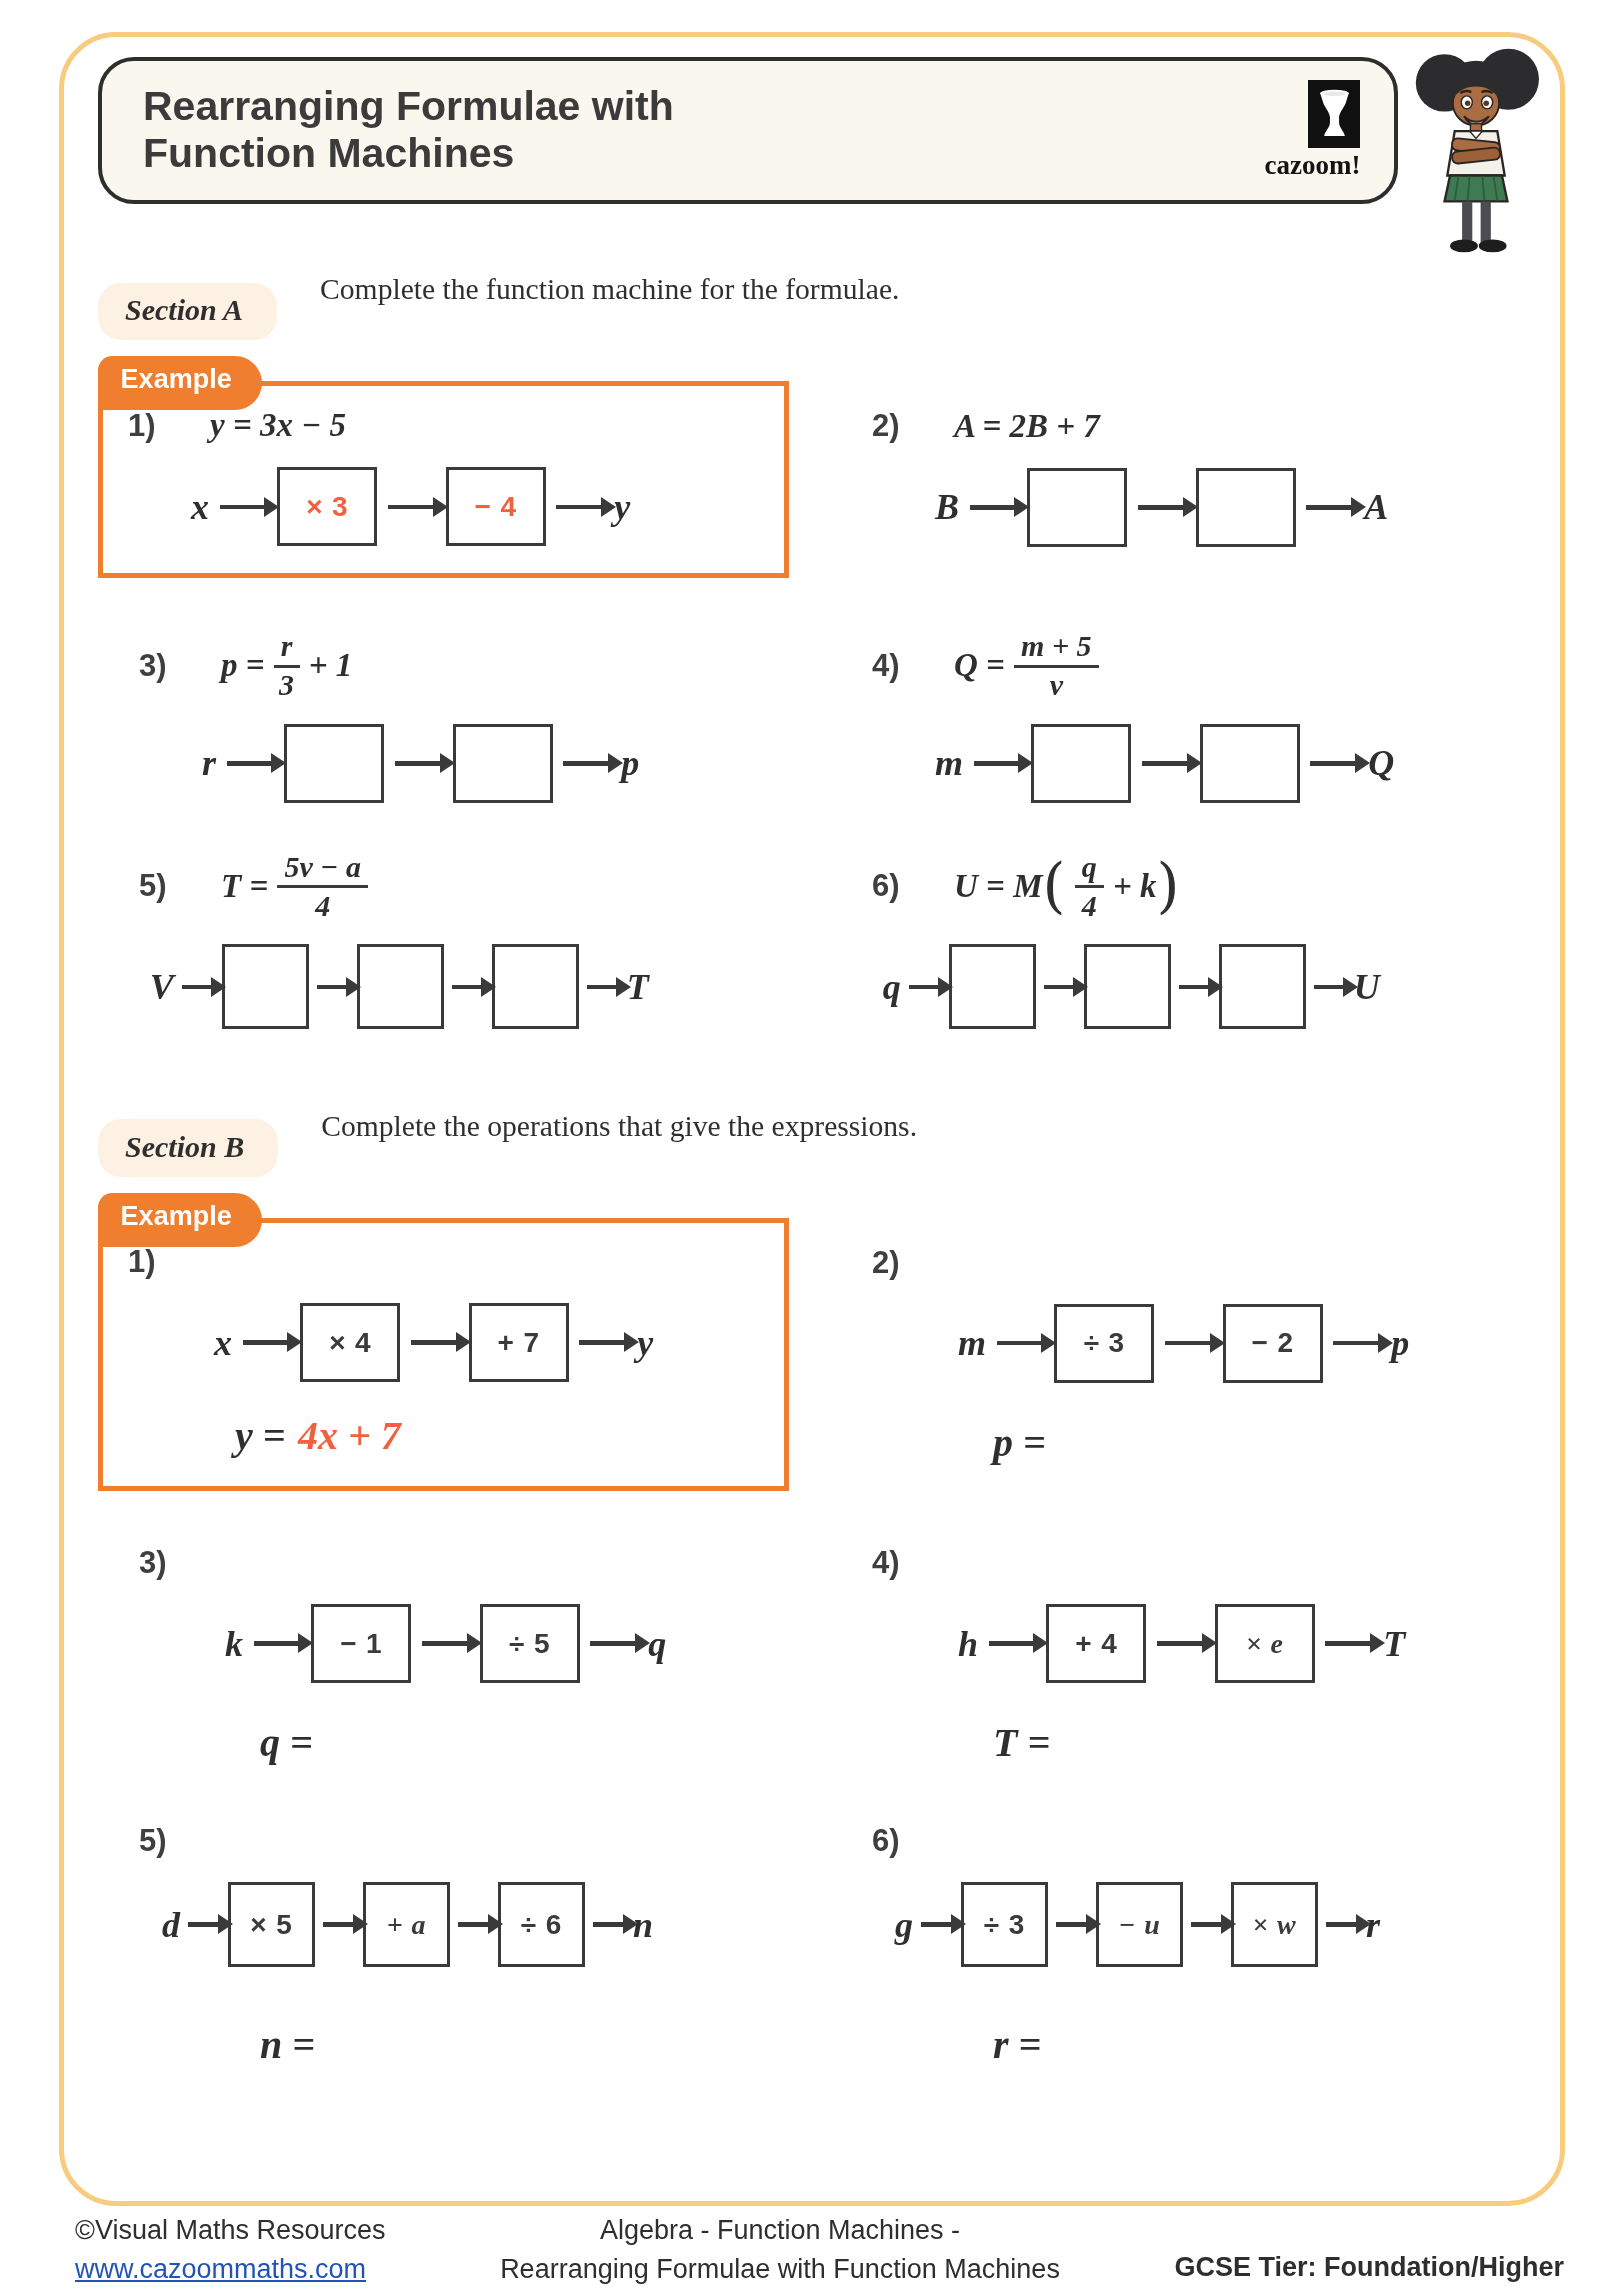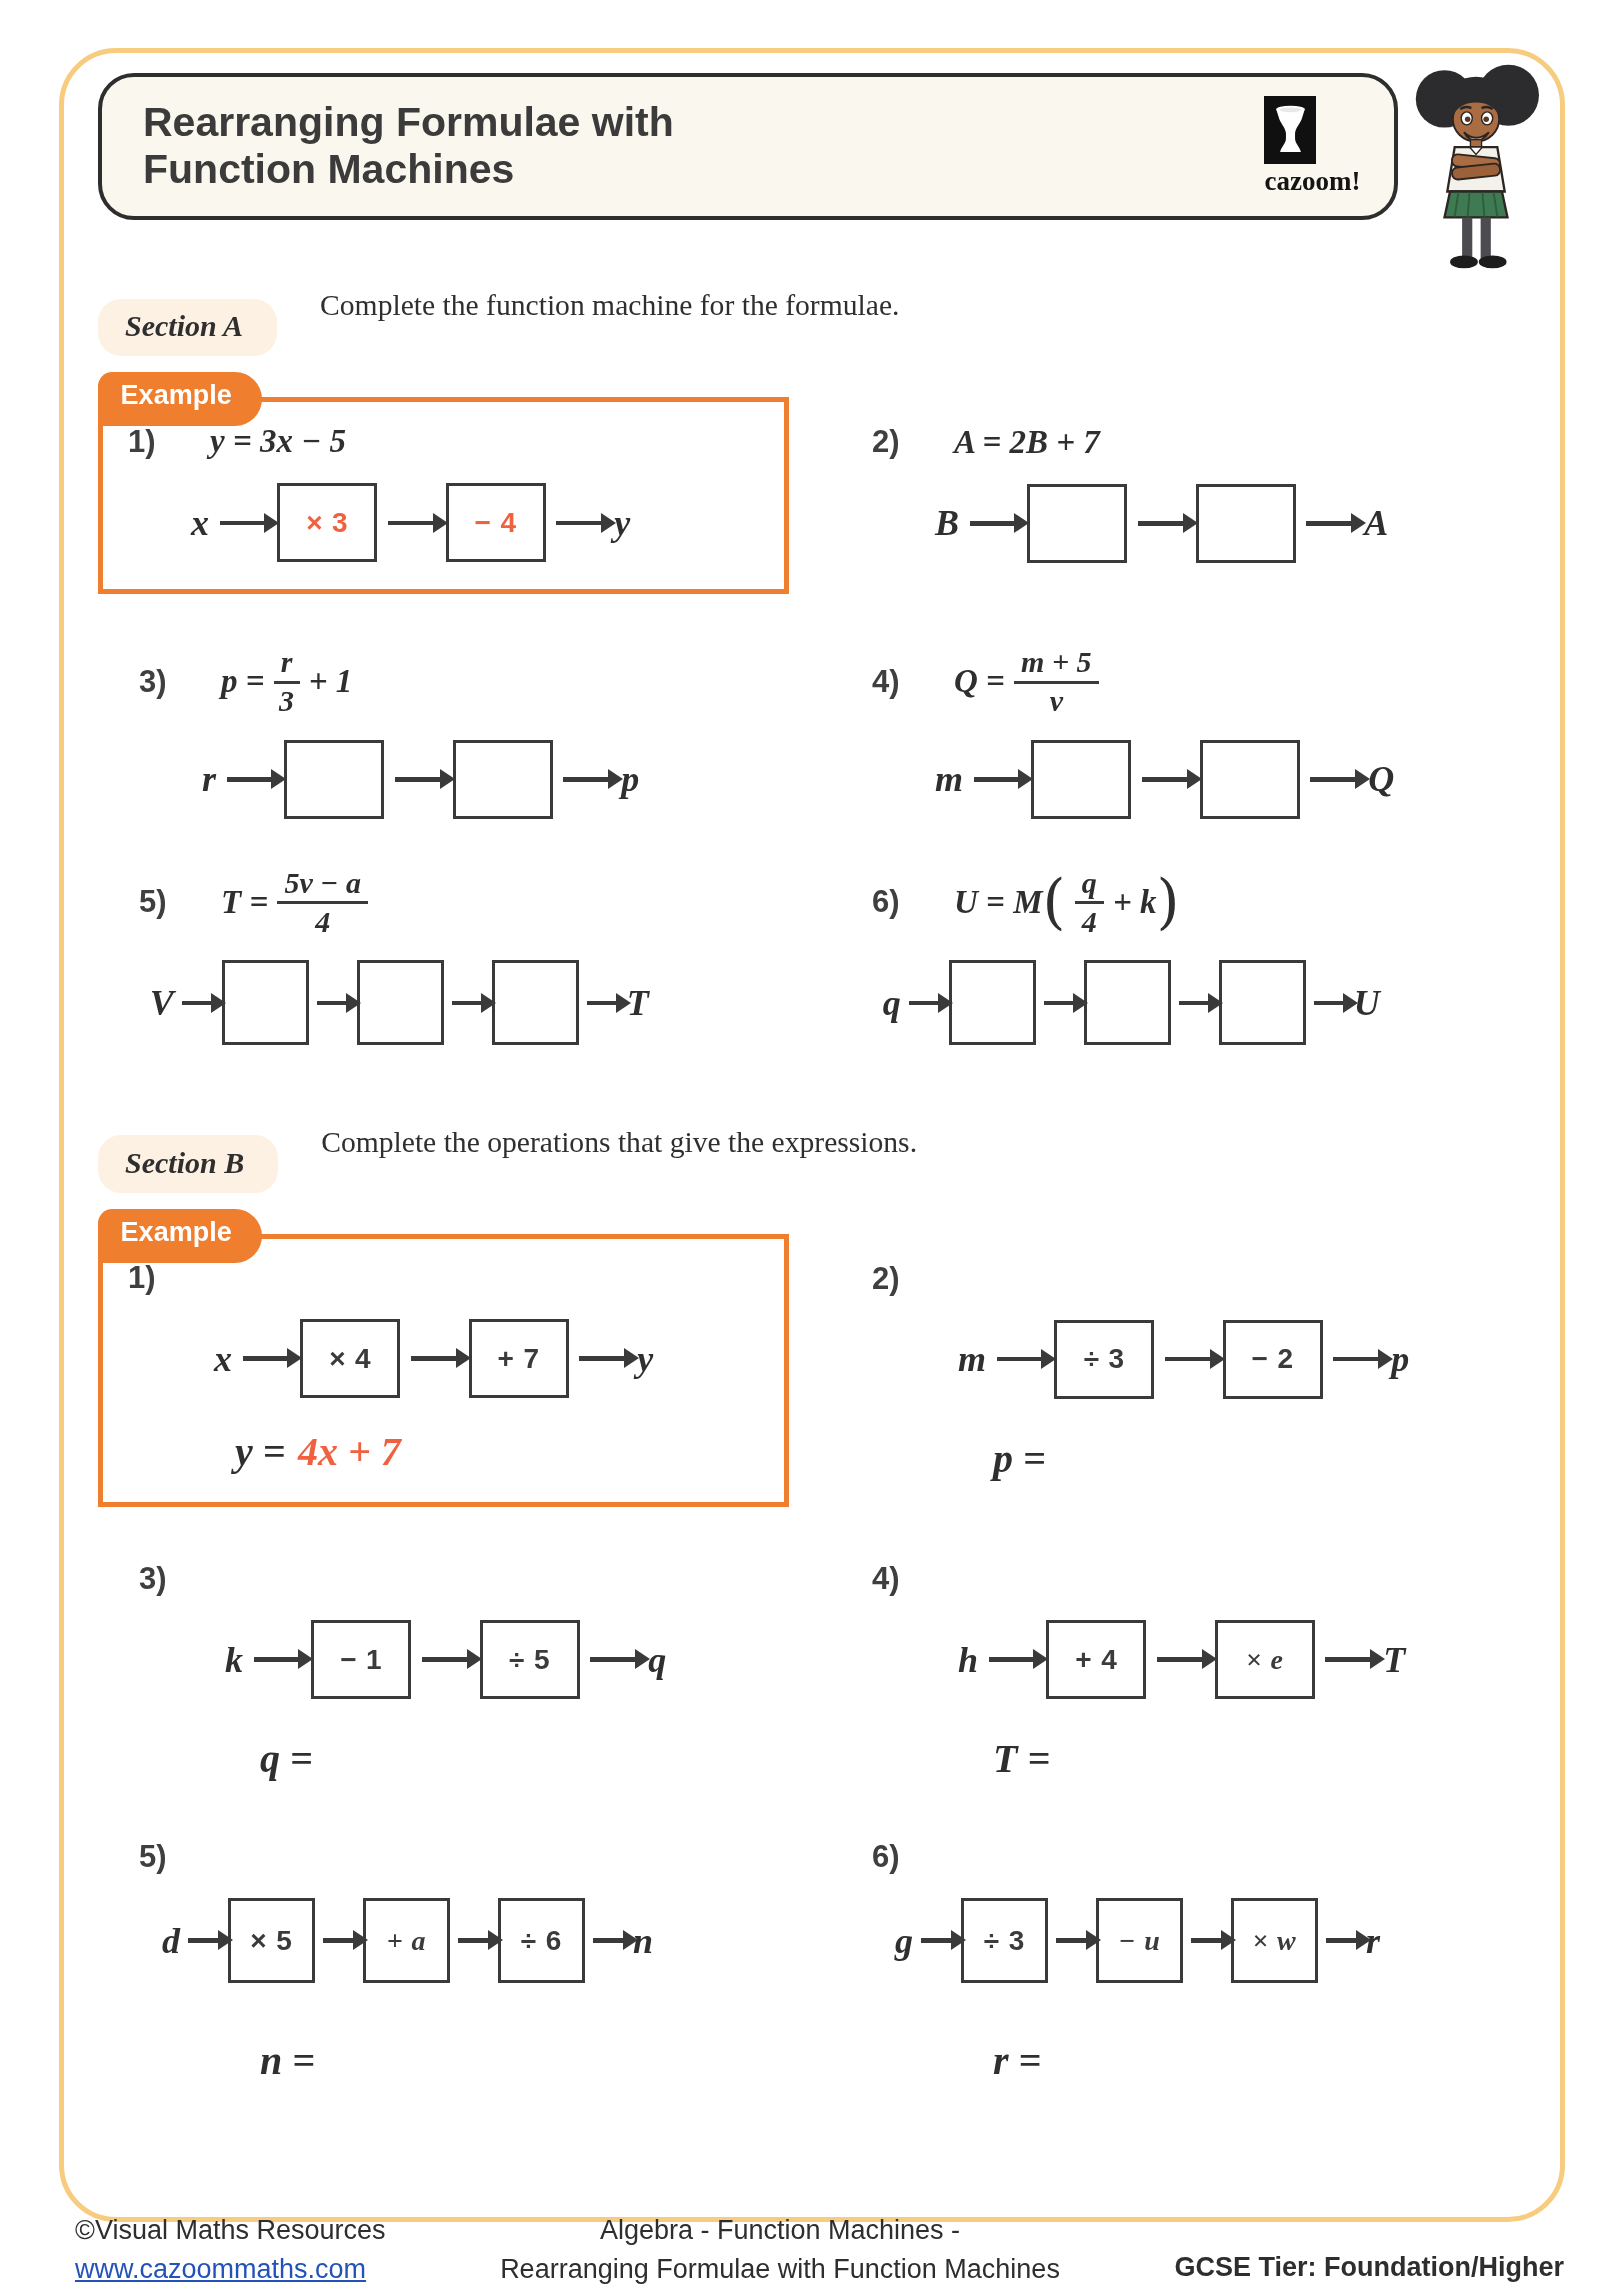"Rearranging Formulae with" .frame { top: 48px -> 32px }
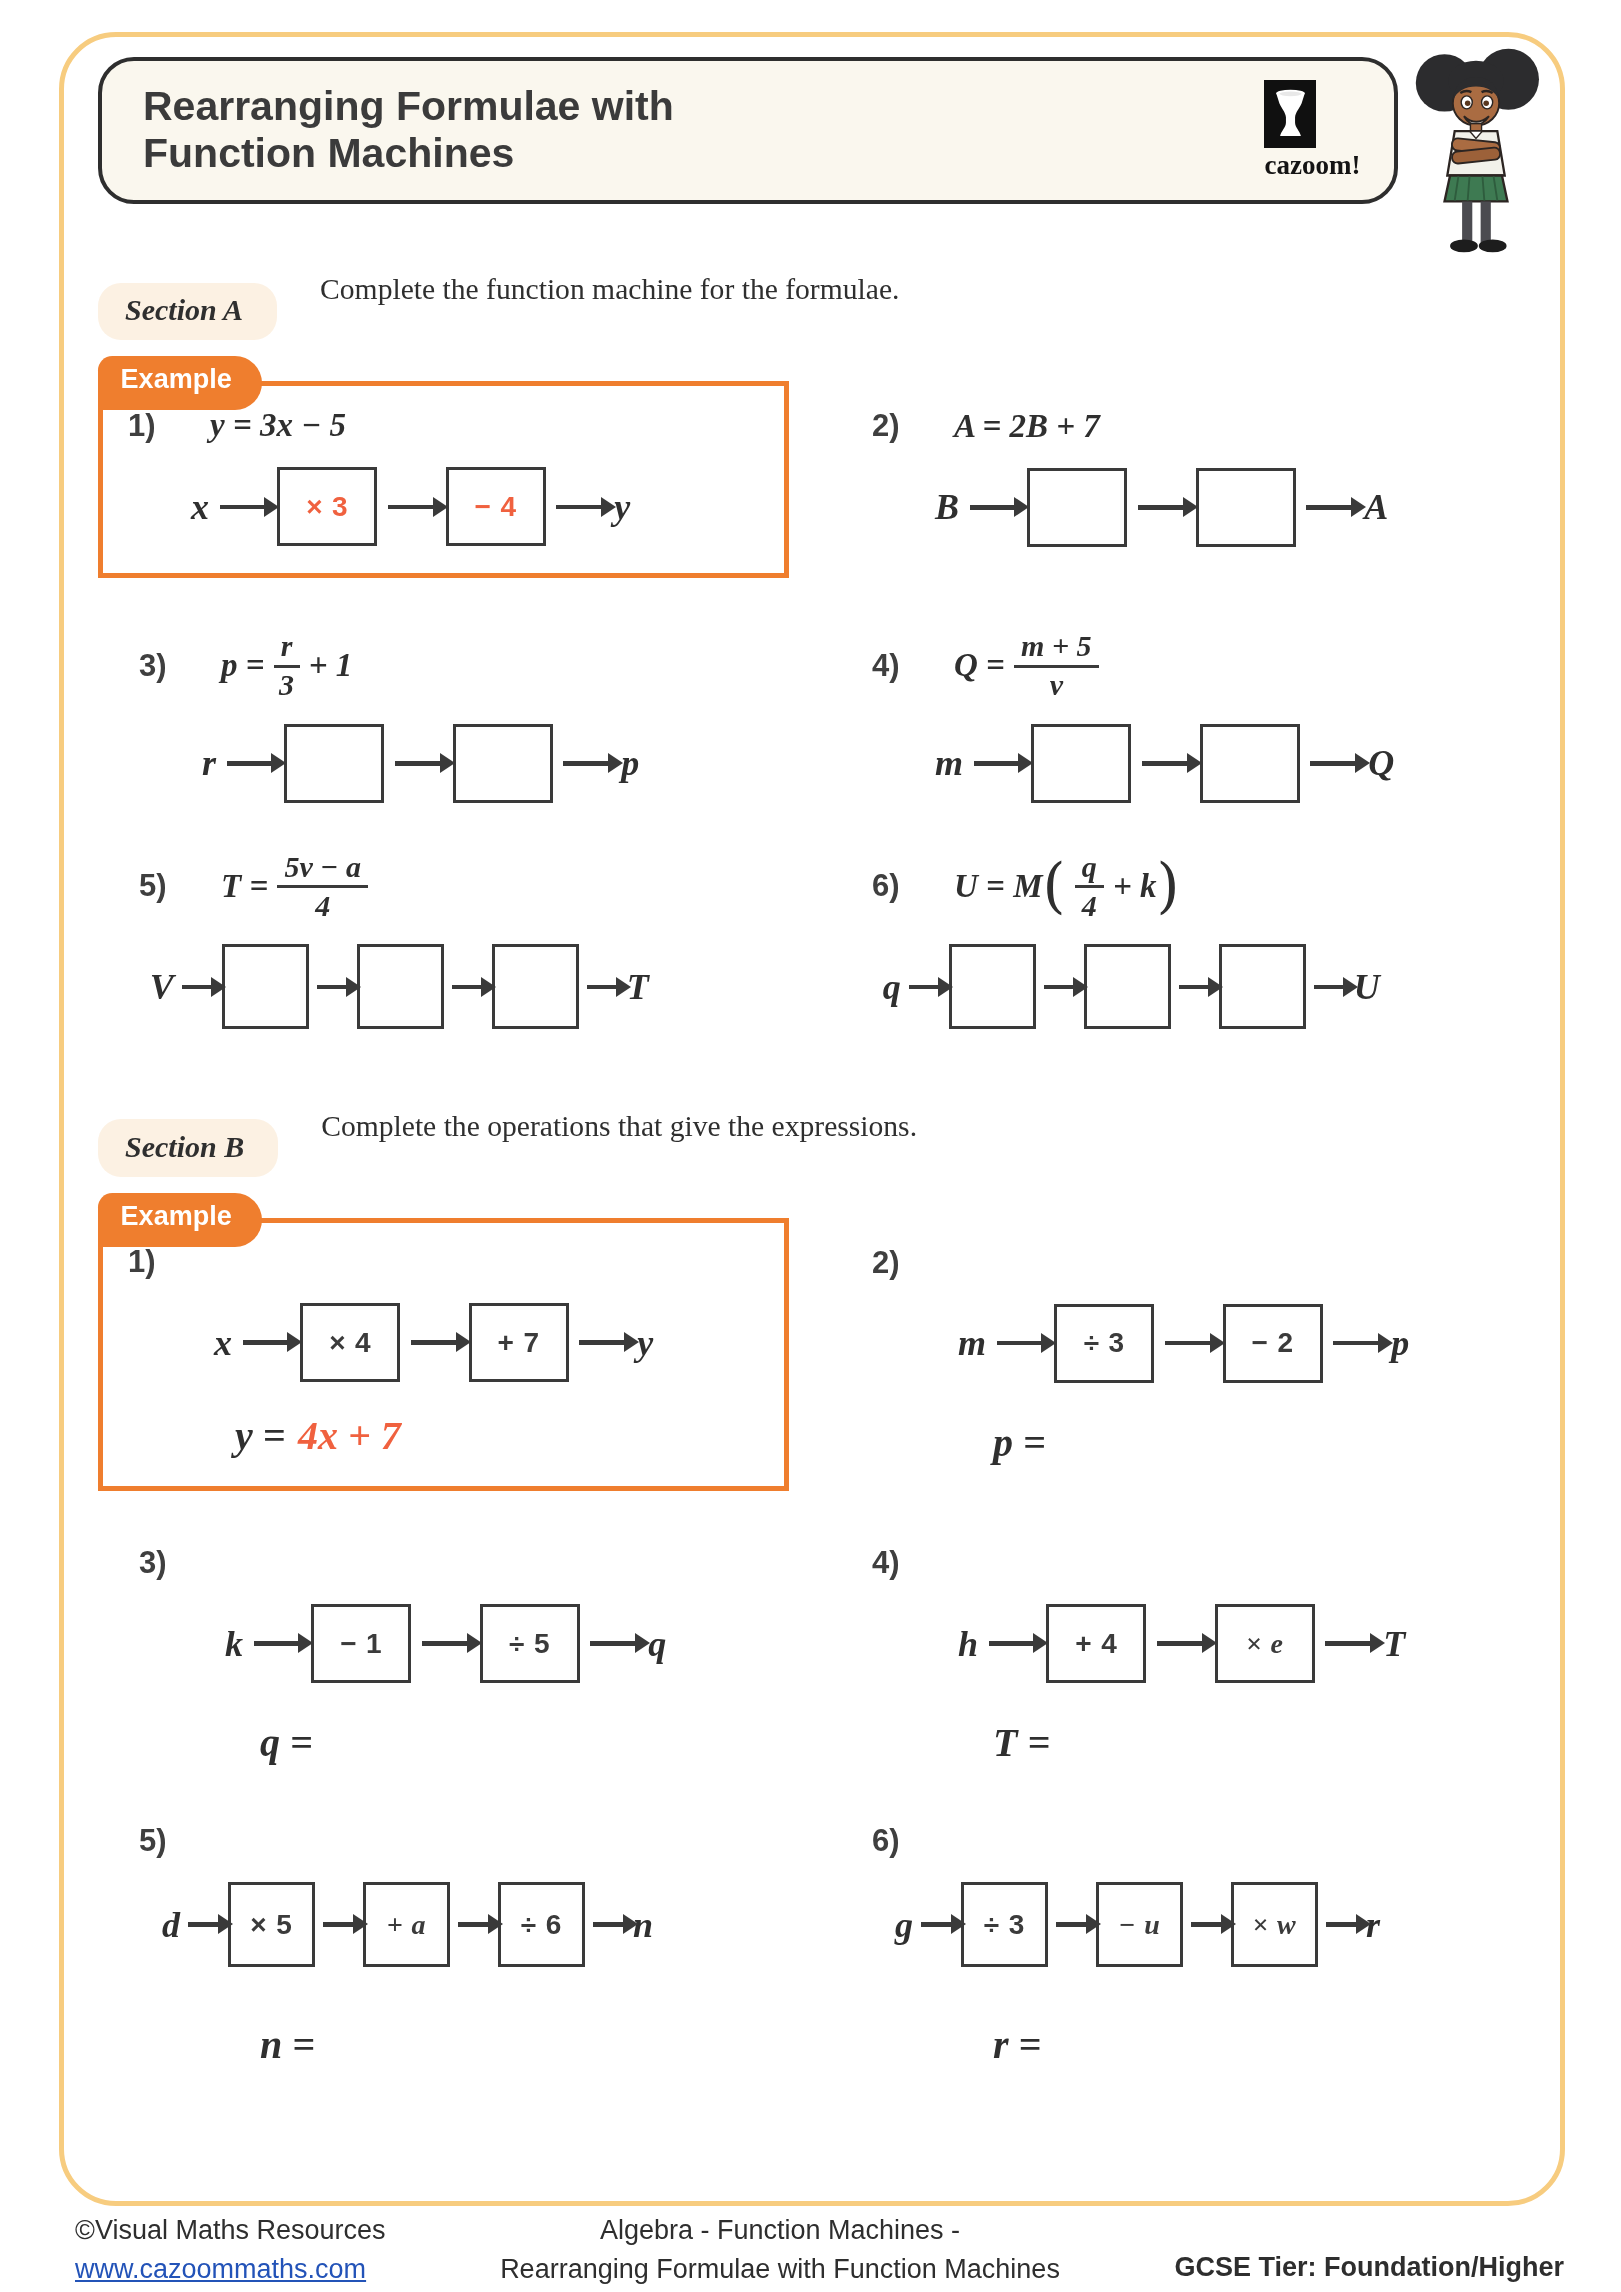"cazoom!" .logo { align-items: flex-start -> flex-end }
